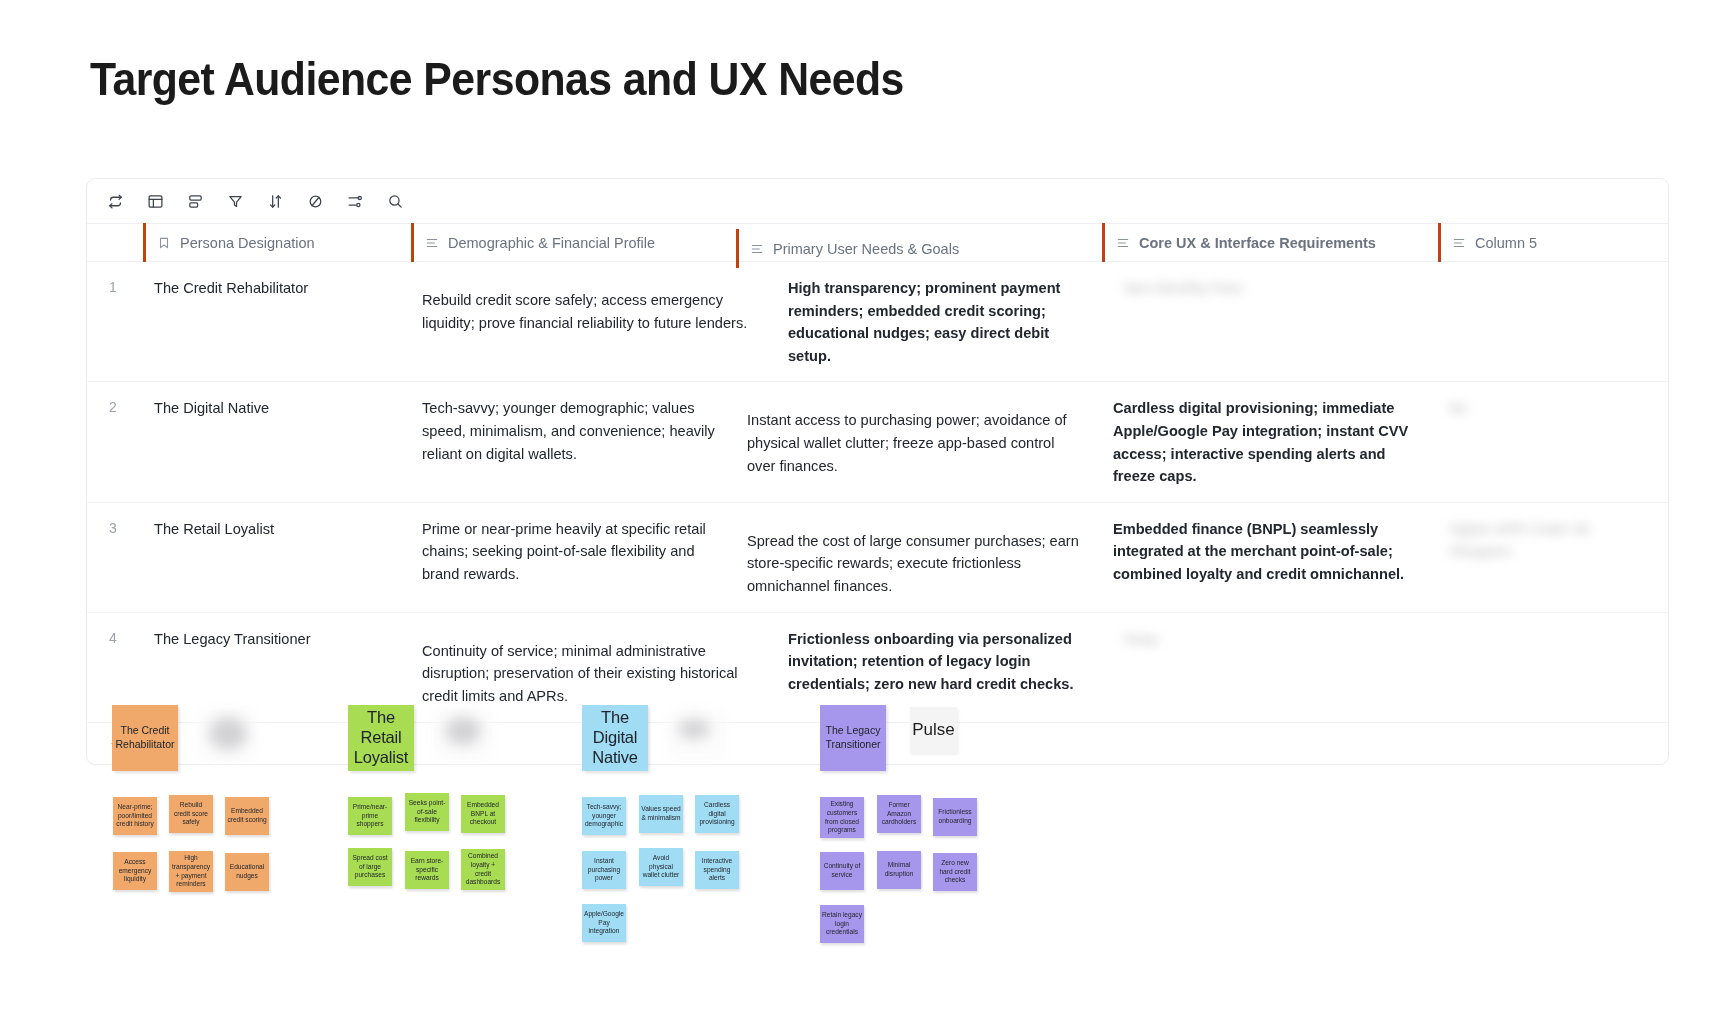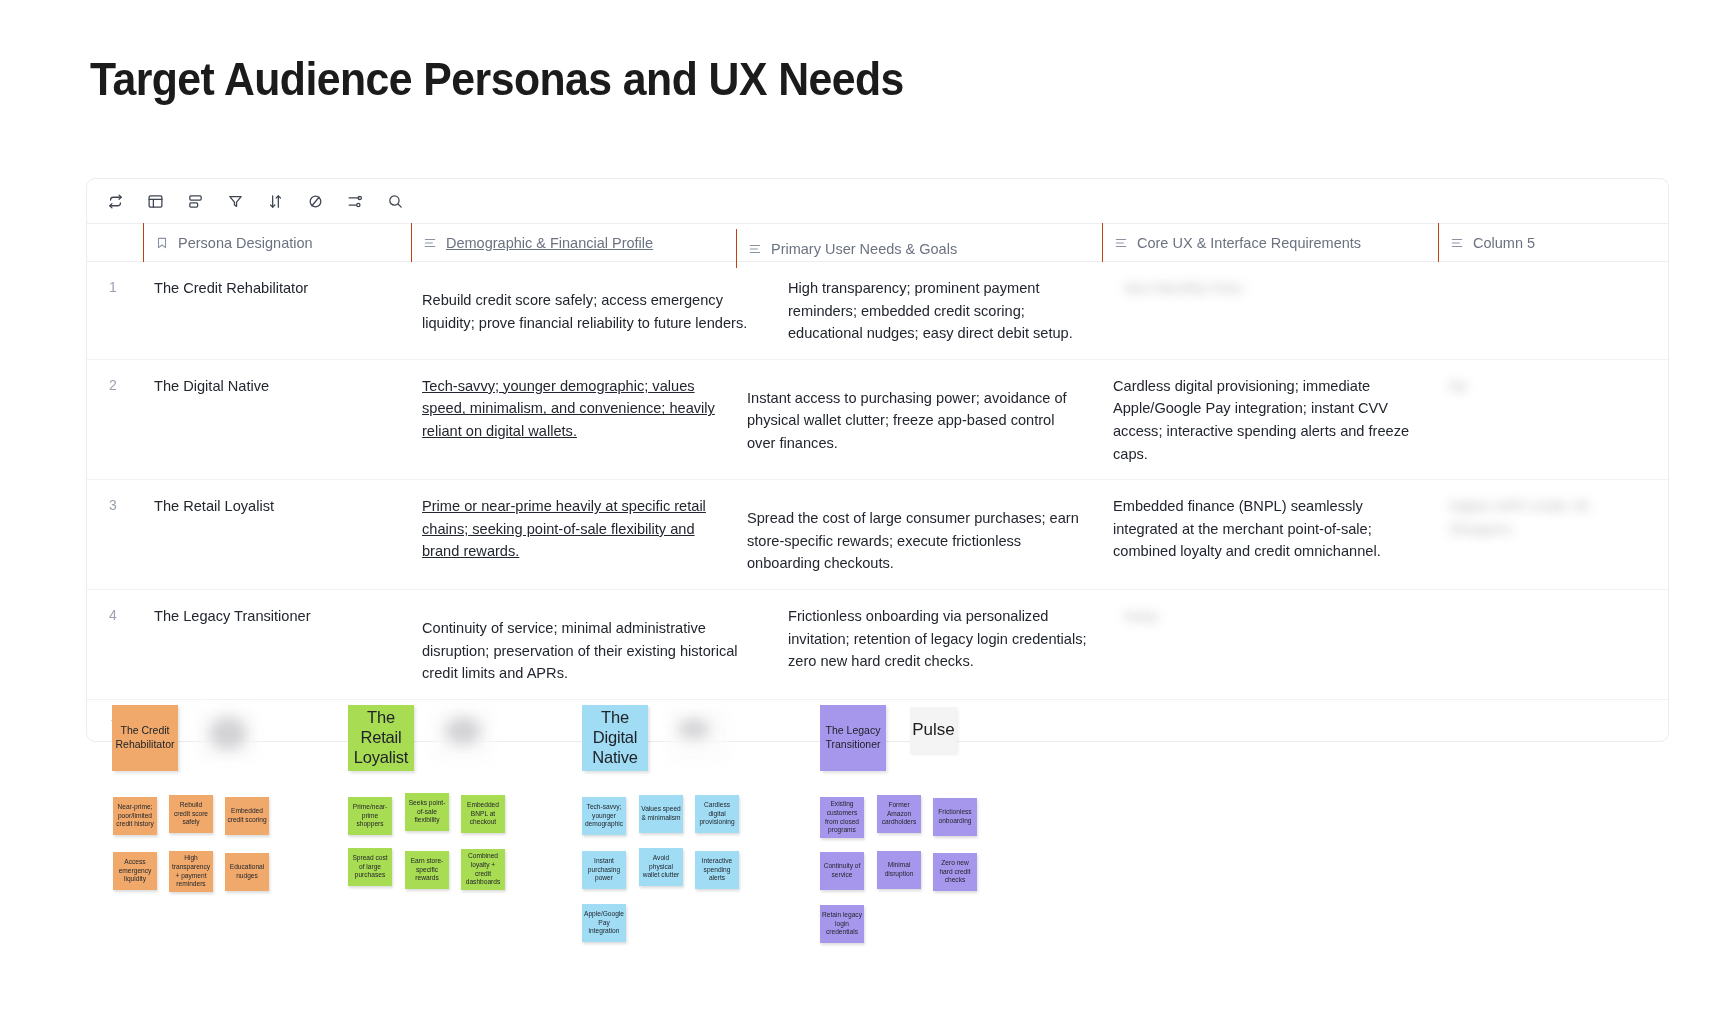"Persona Designation" .th { border-left: 1px solid #c2410c -> 3px solid #c2410c }
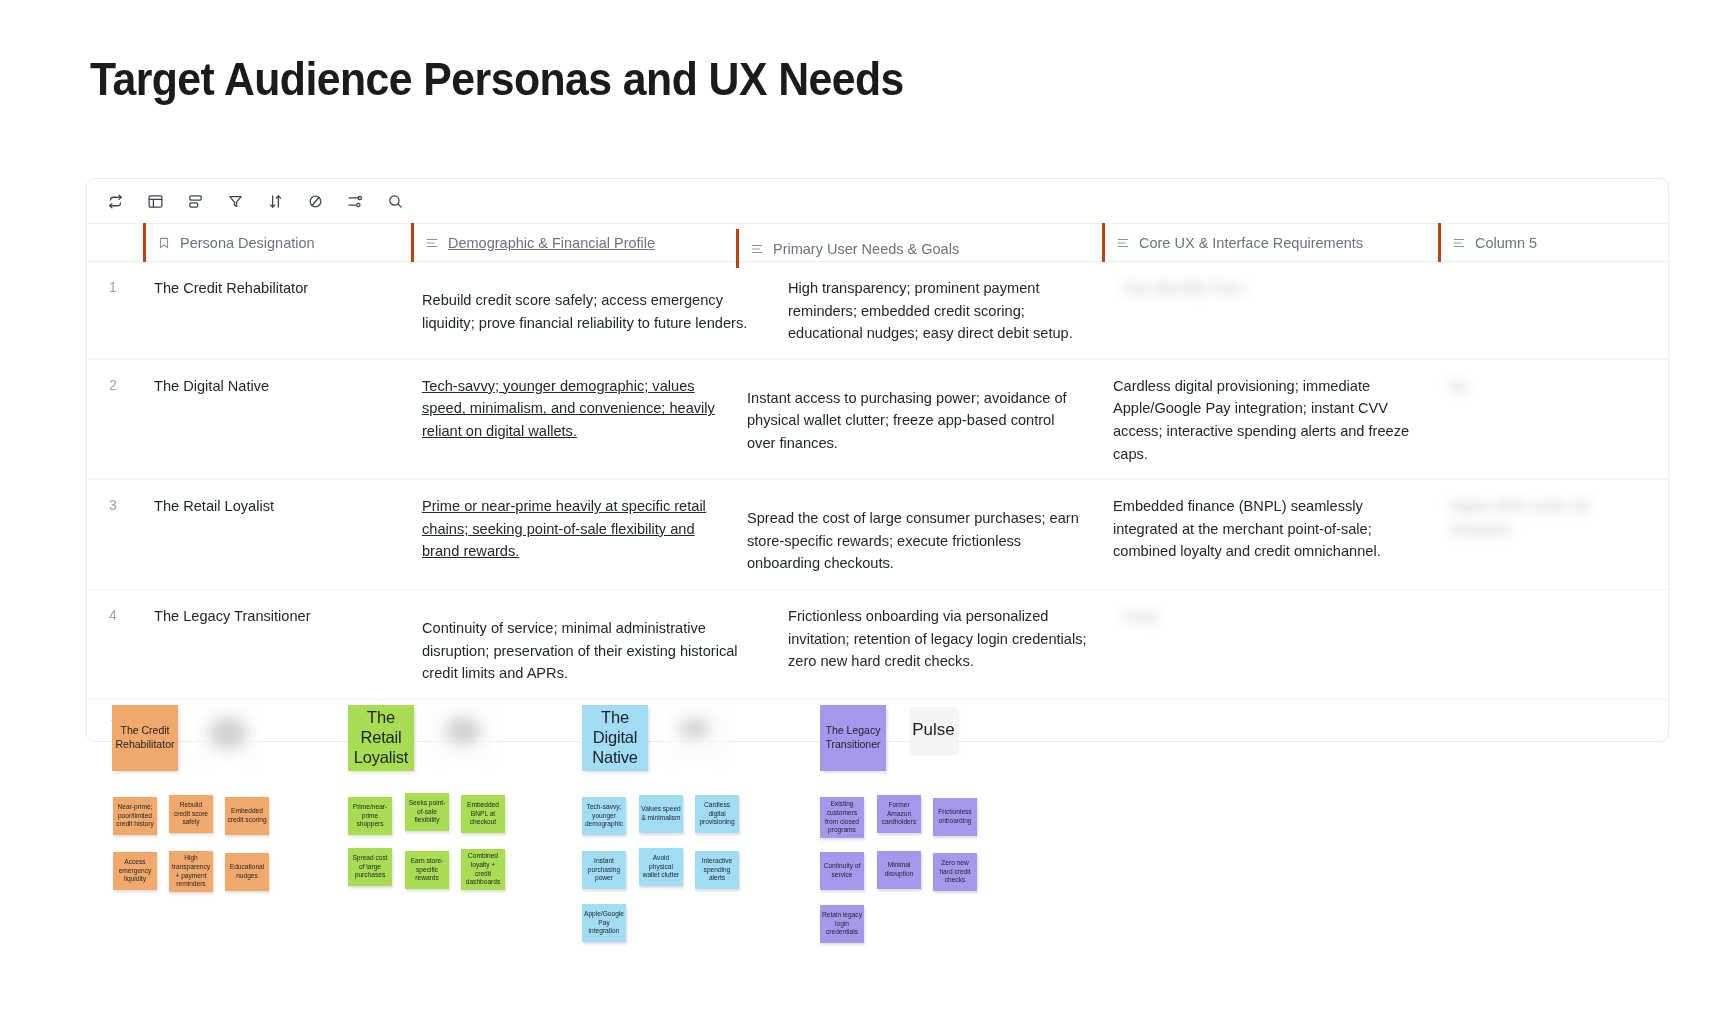"Demographic & Financial Profile" .c2 { text-decoration: underline -> none }
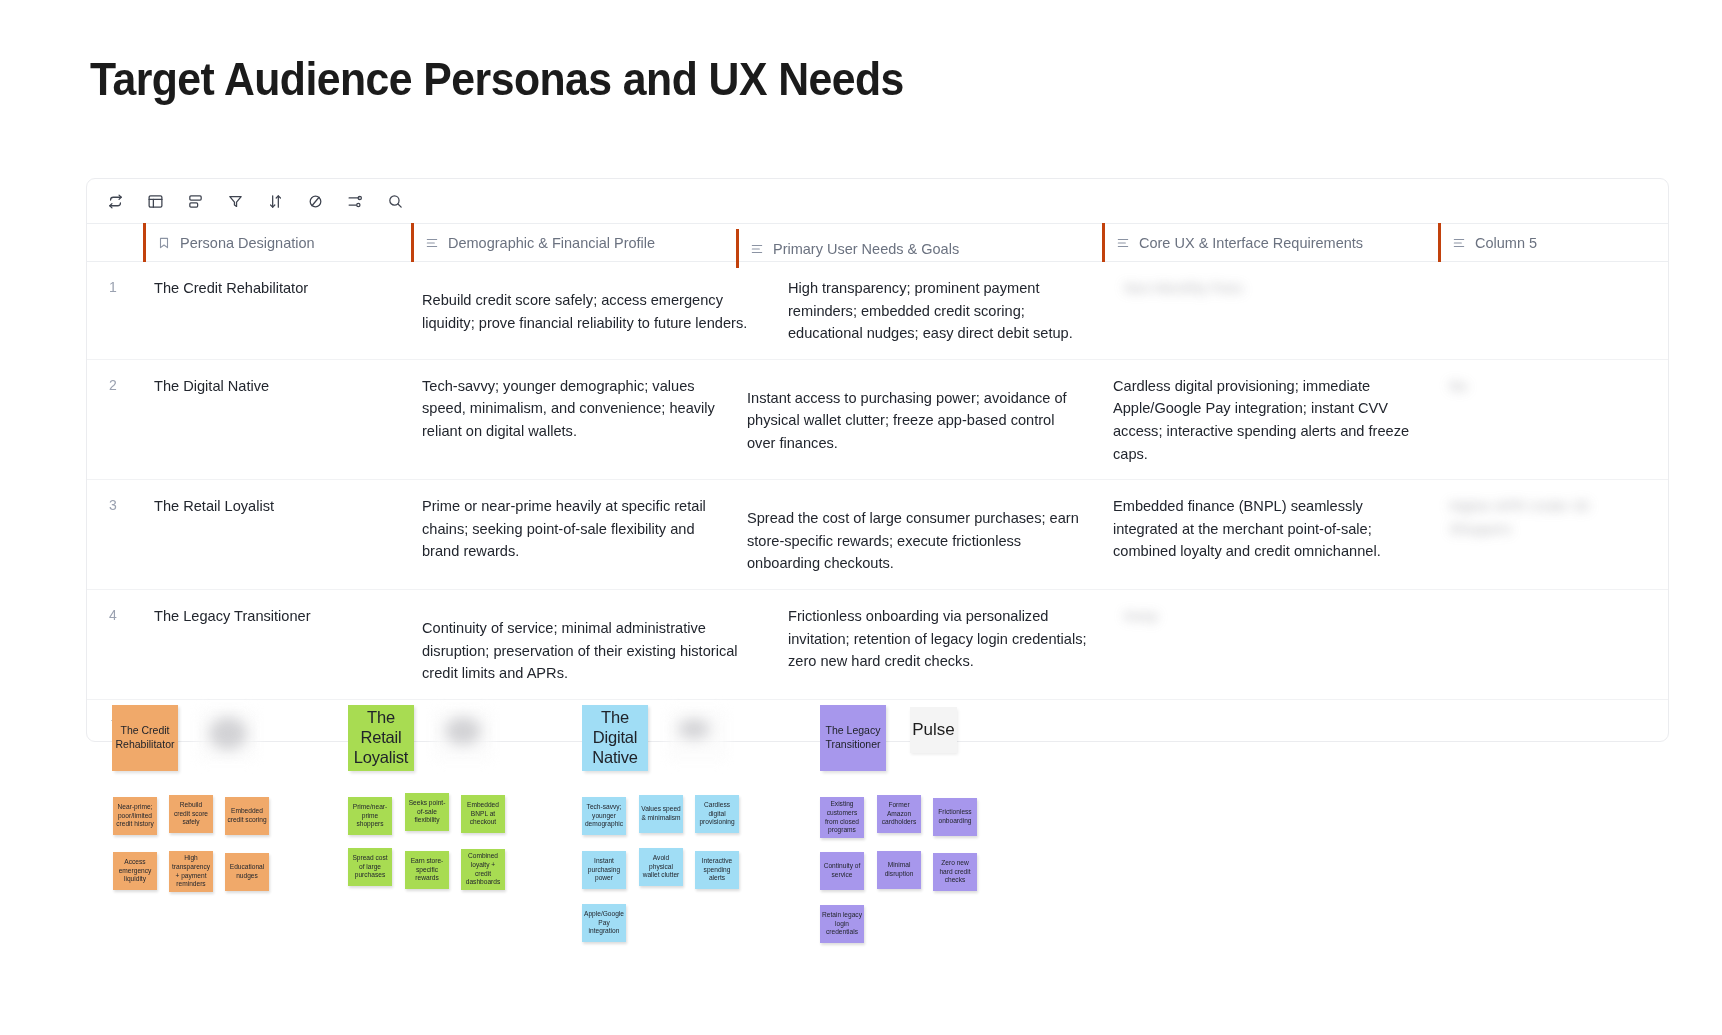"Core UX & Interface Requirements" .c4 { font-weight: none -> bold }
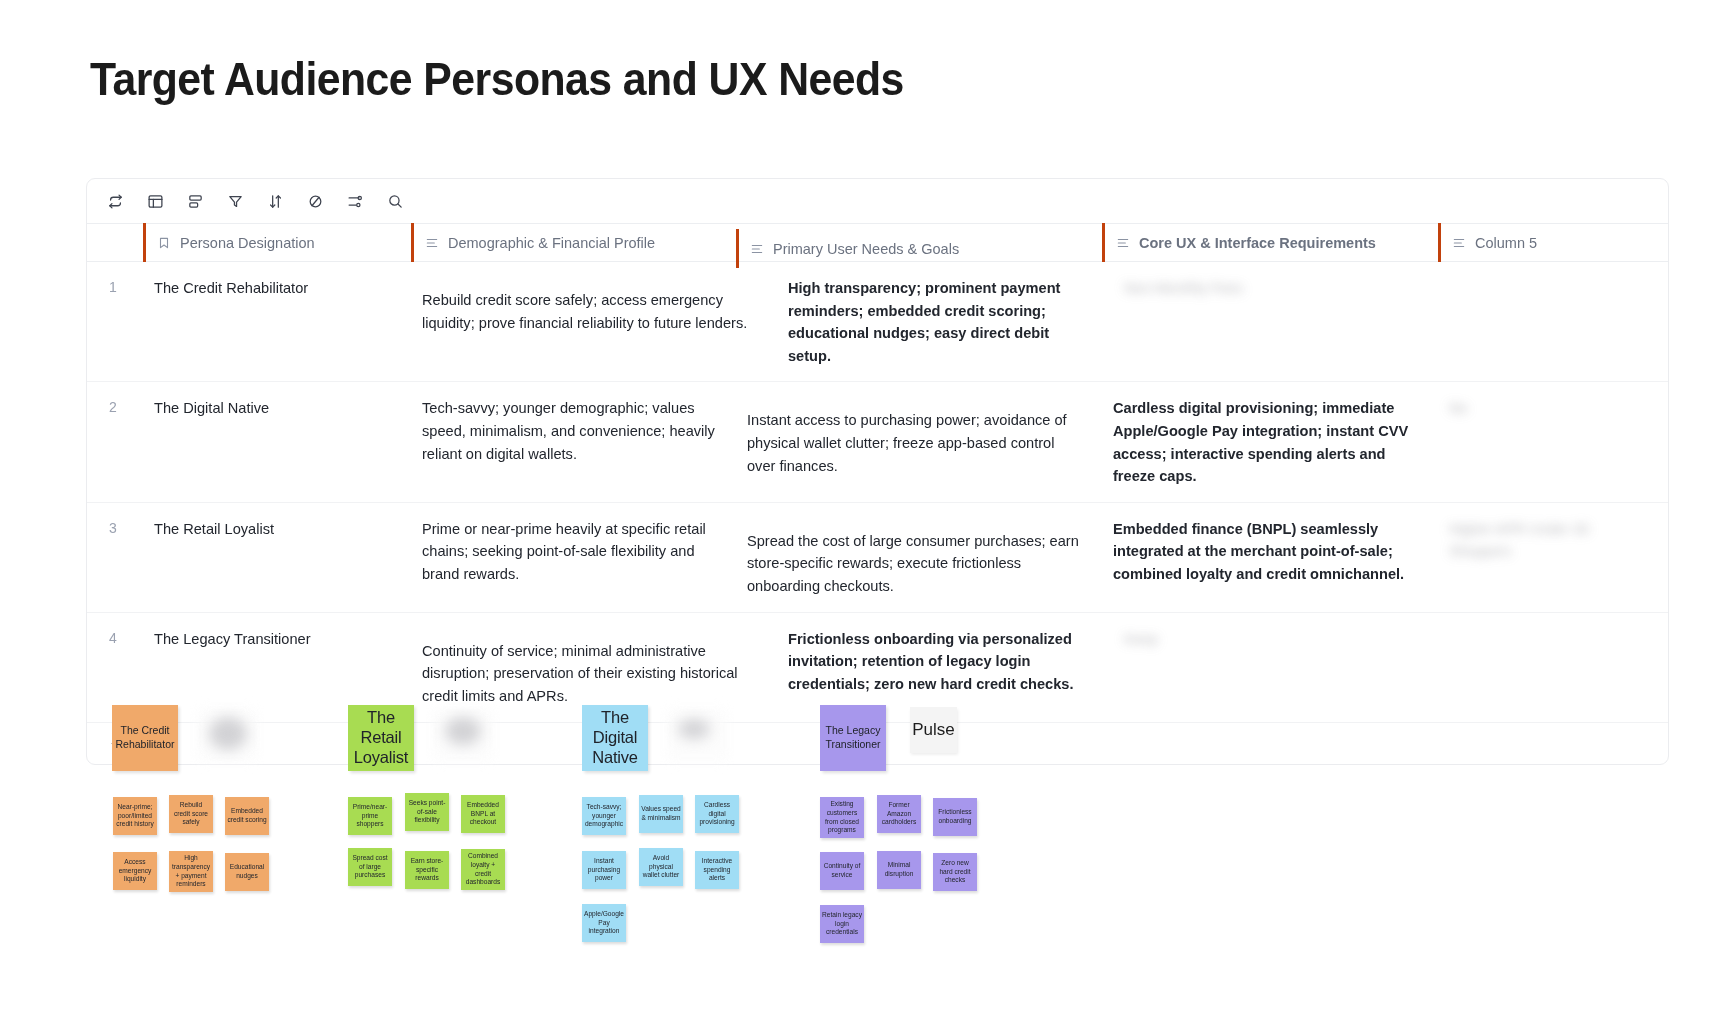"Spread the cost of large" div.td { text: onboarding checkouts -> omnichannel finances }
